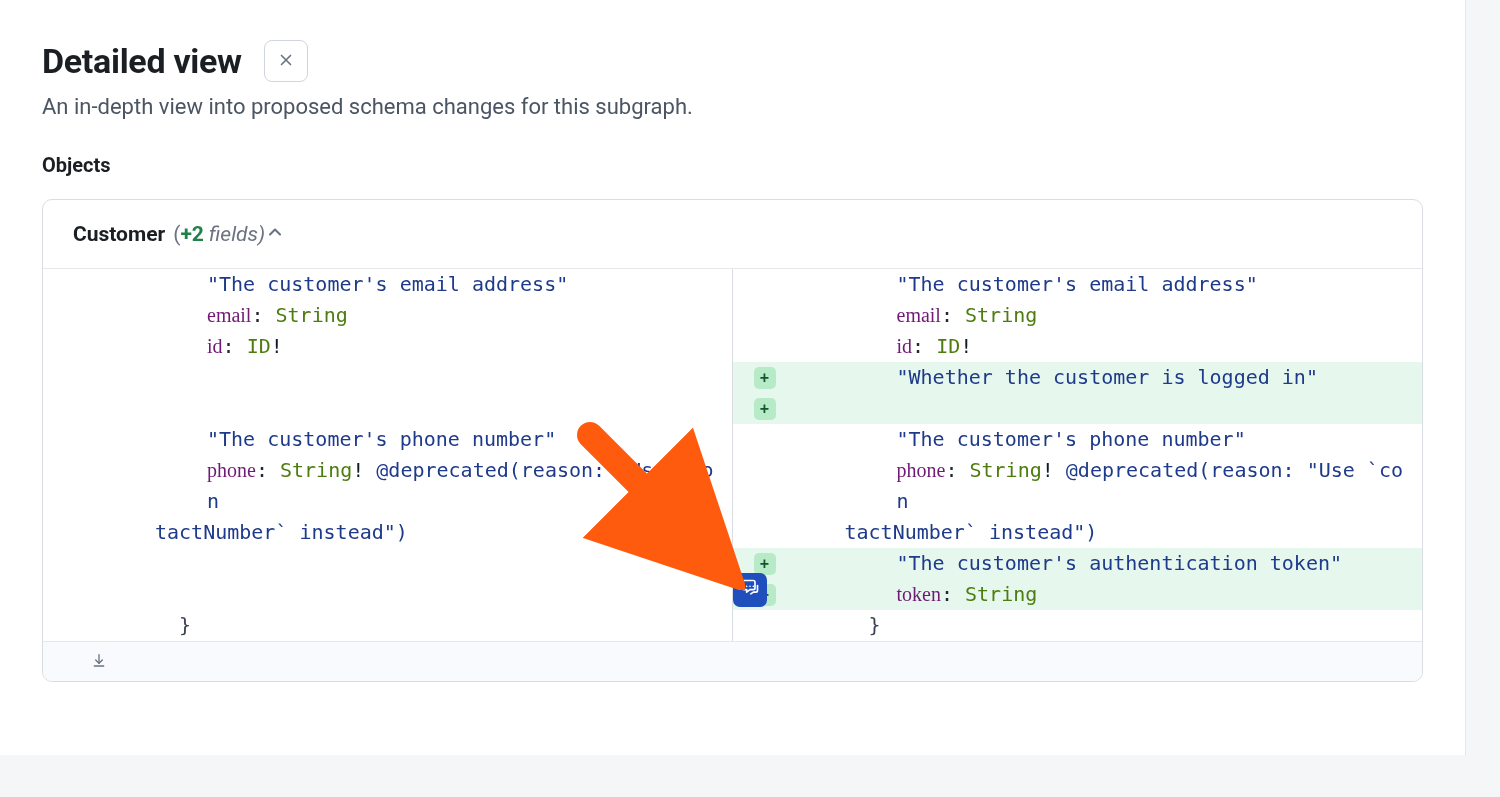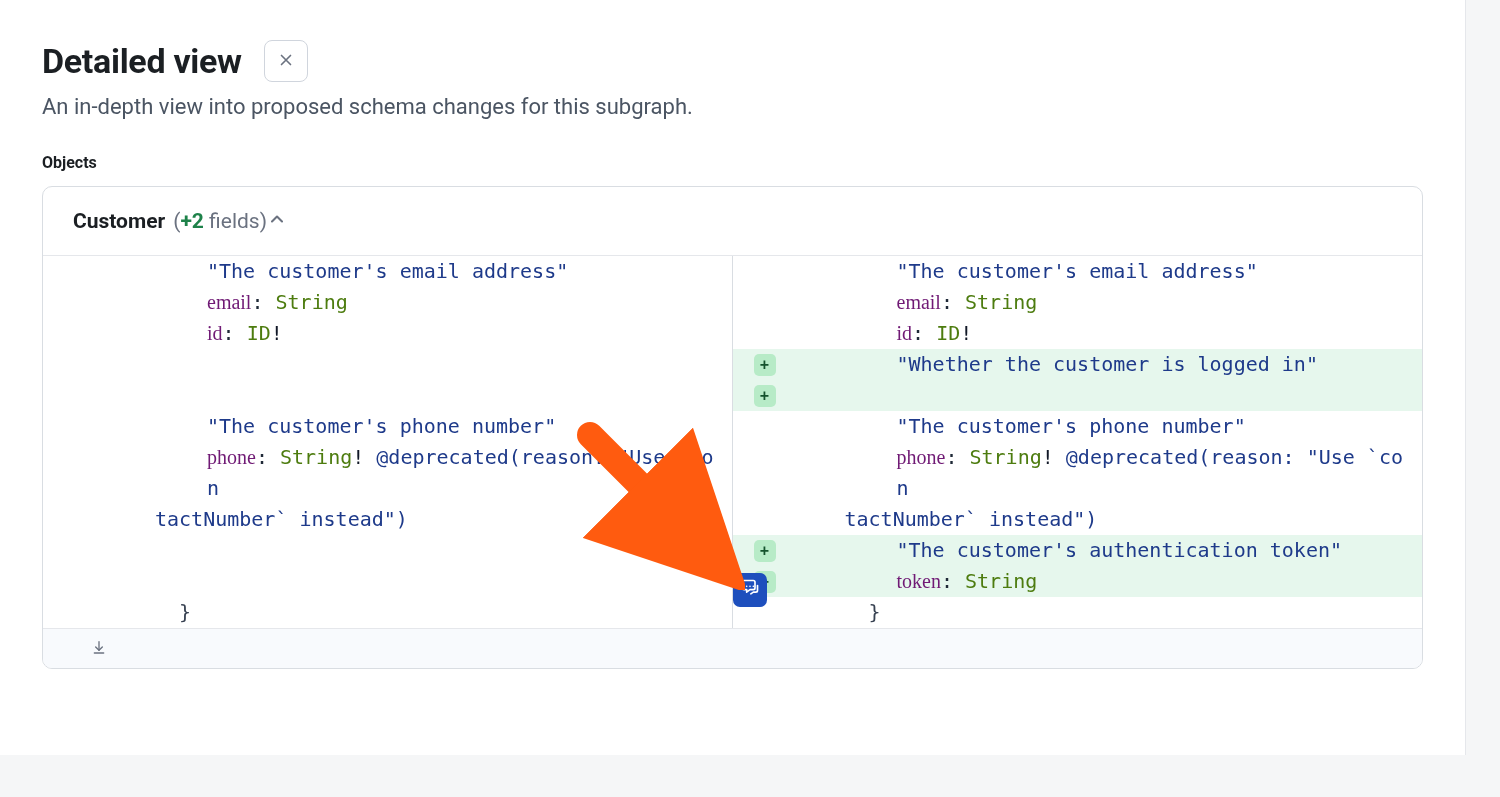"Objects" .section-heading { font-size: 16px -> 20px; margin-bottom: 14px -> 22px }
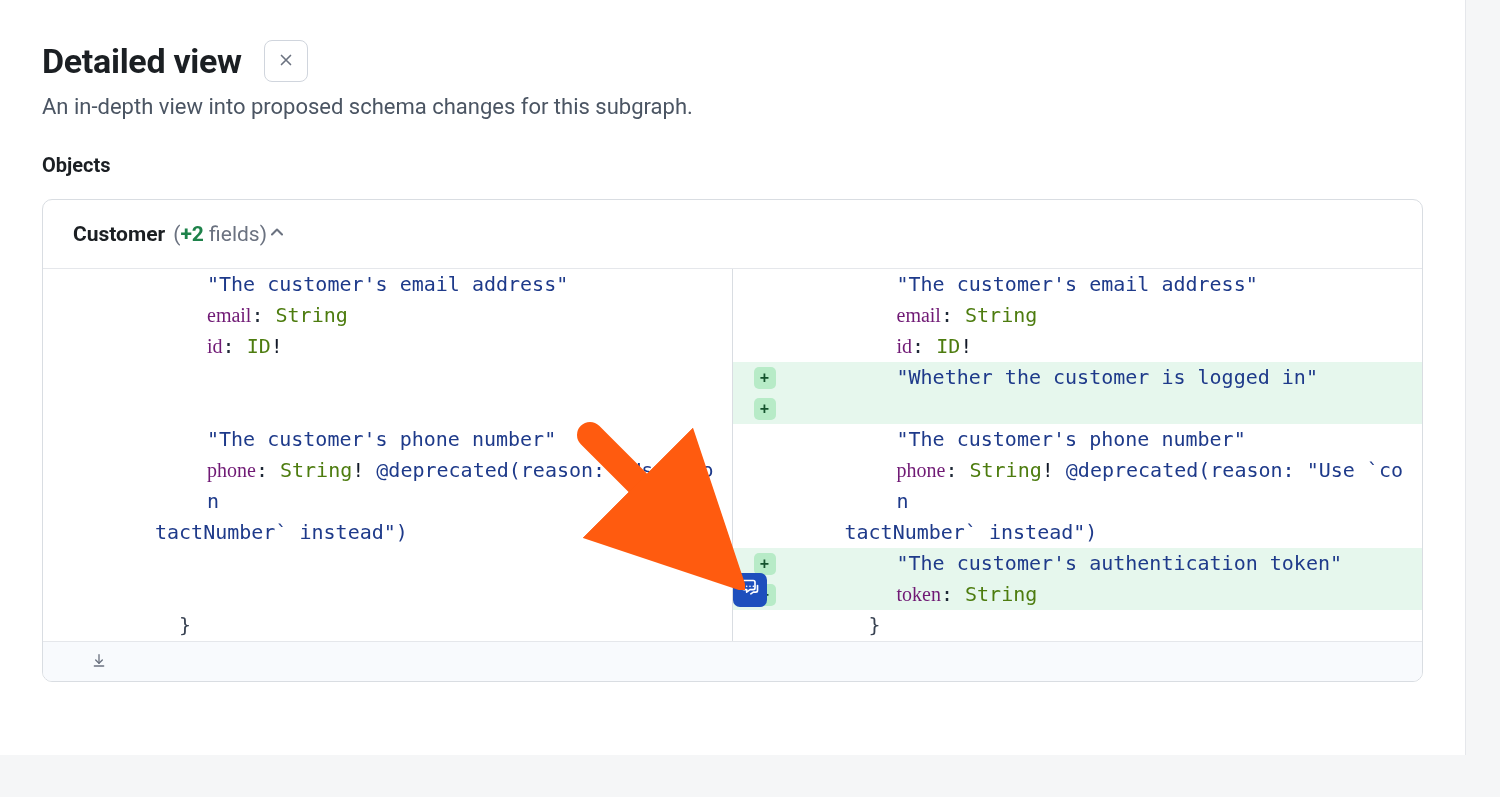"fields)" .field-count-text { font-style: none -> italic }
